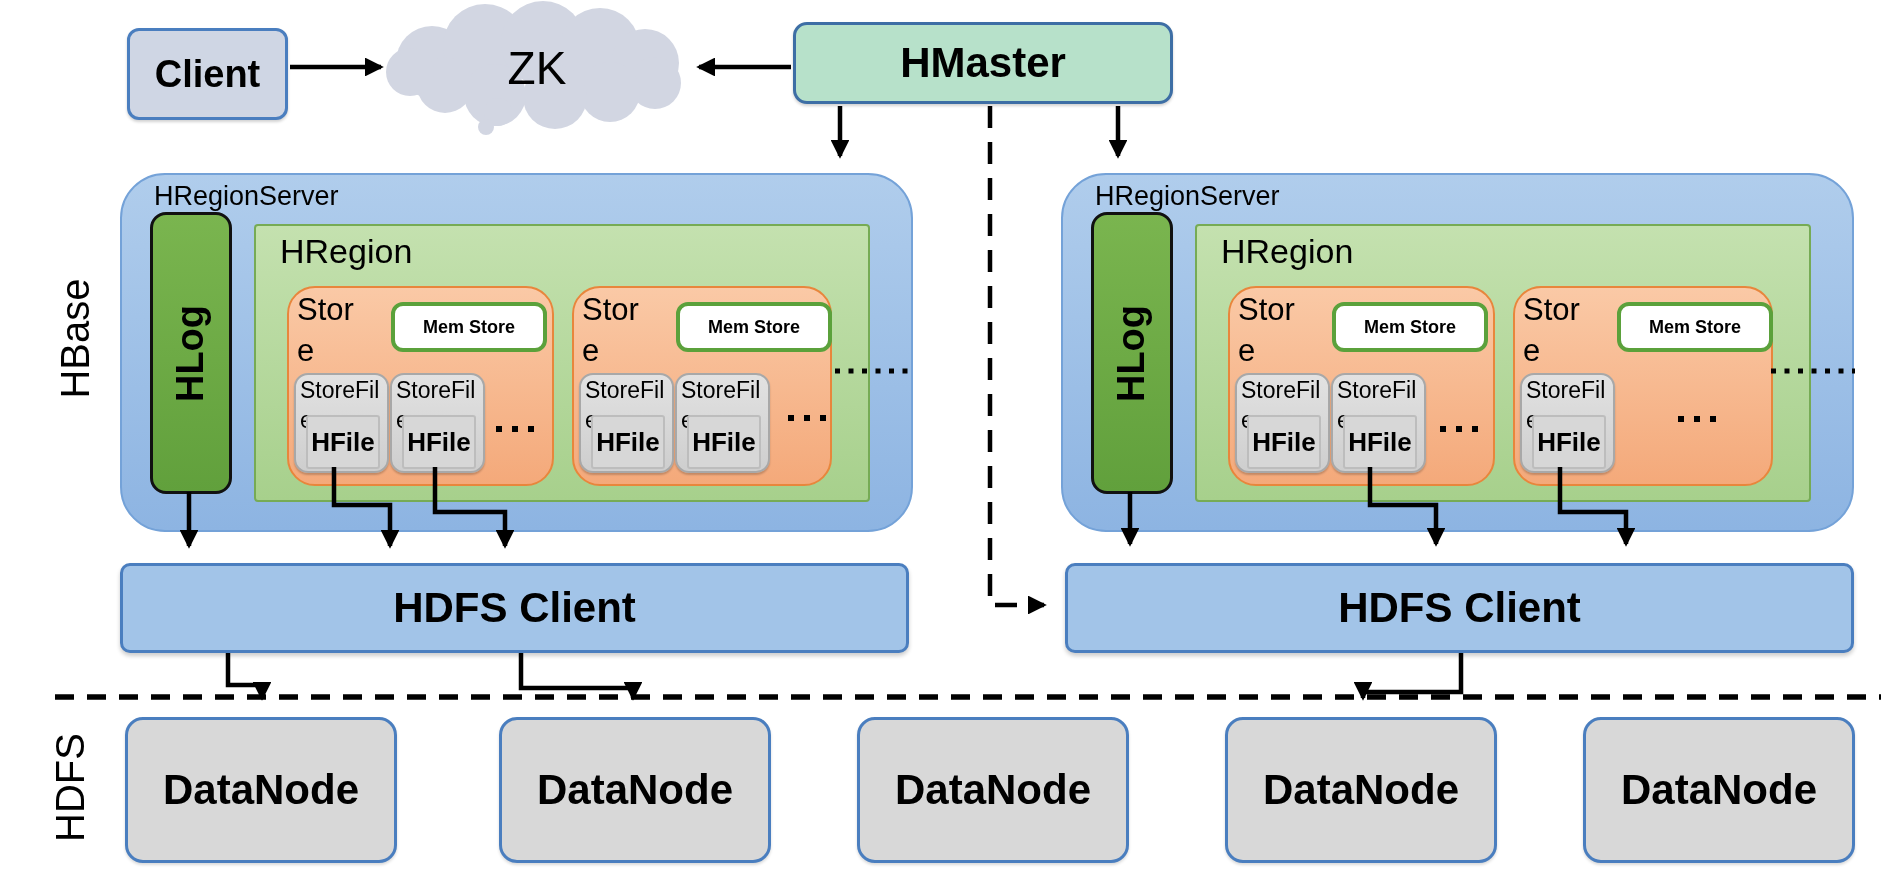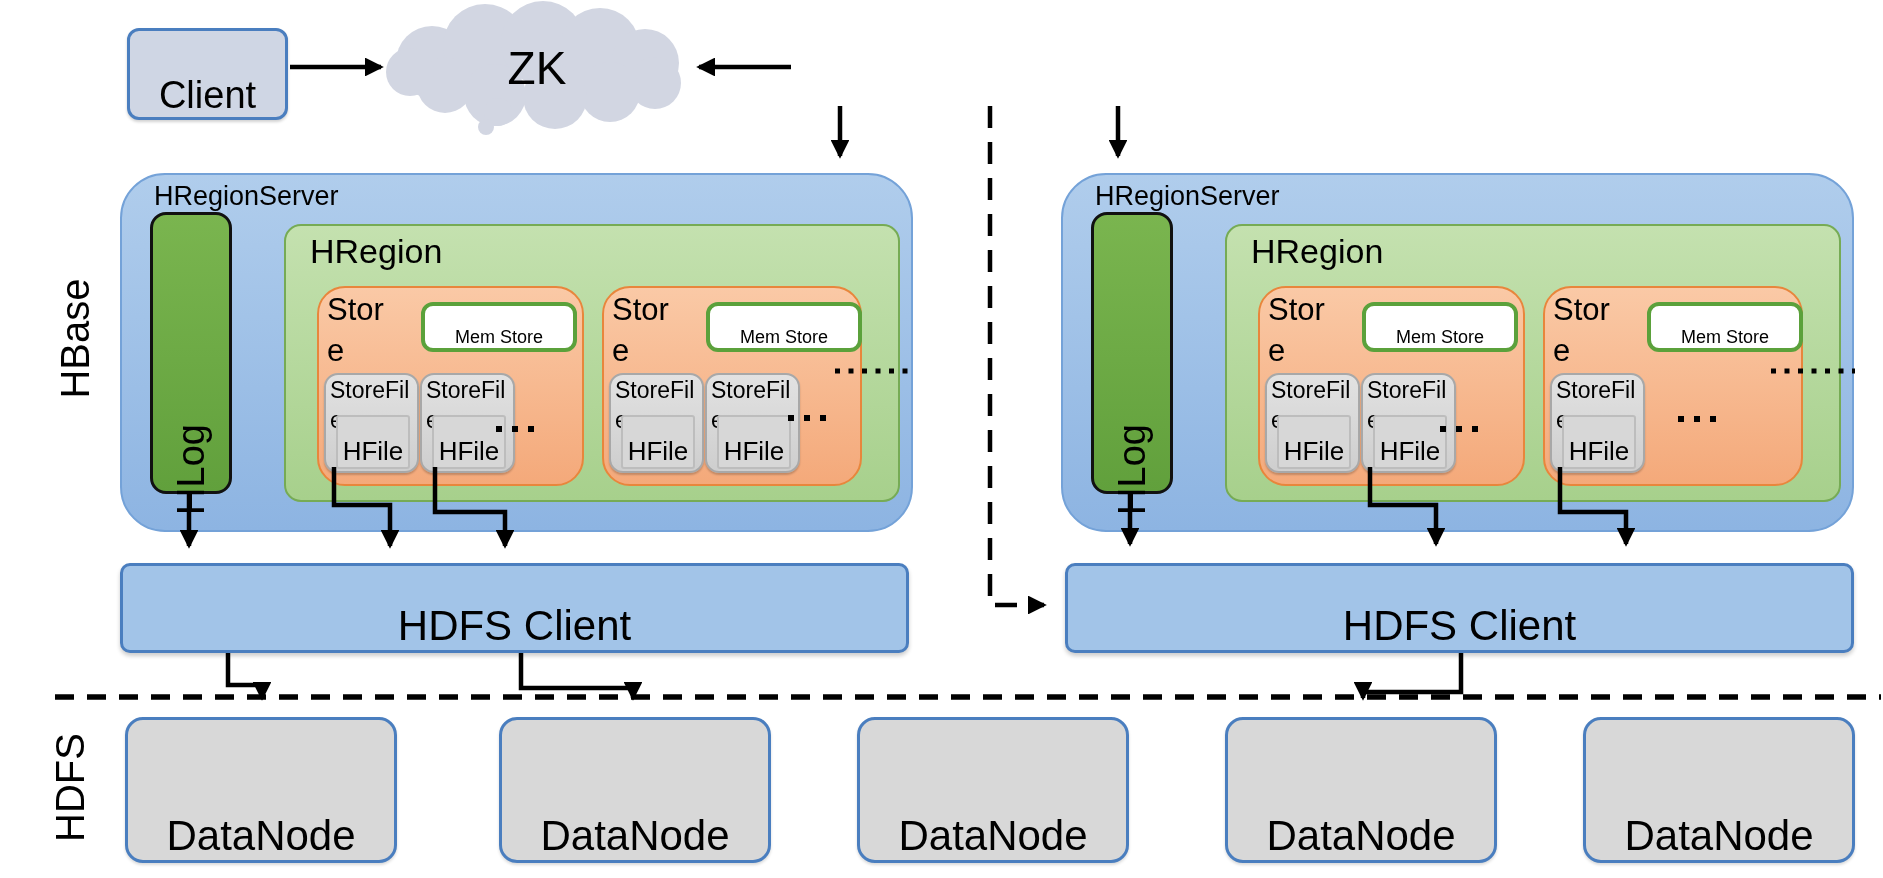"Client" .center { align-items: flex-end -> center; font-weight: none -> bold }
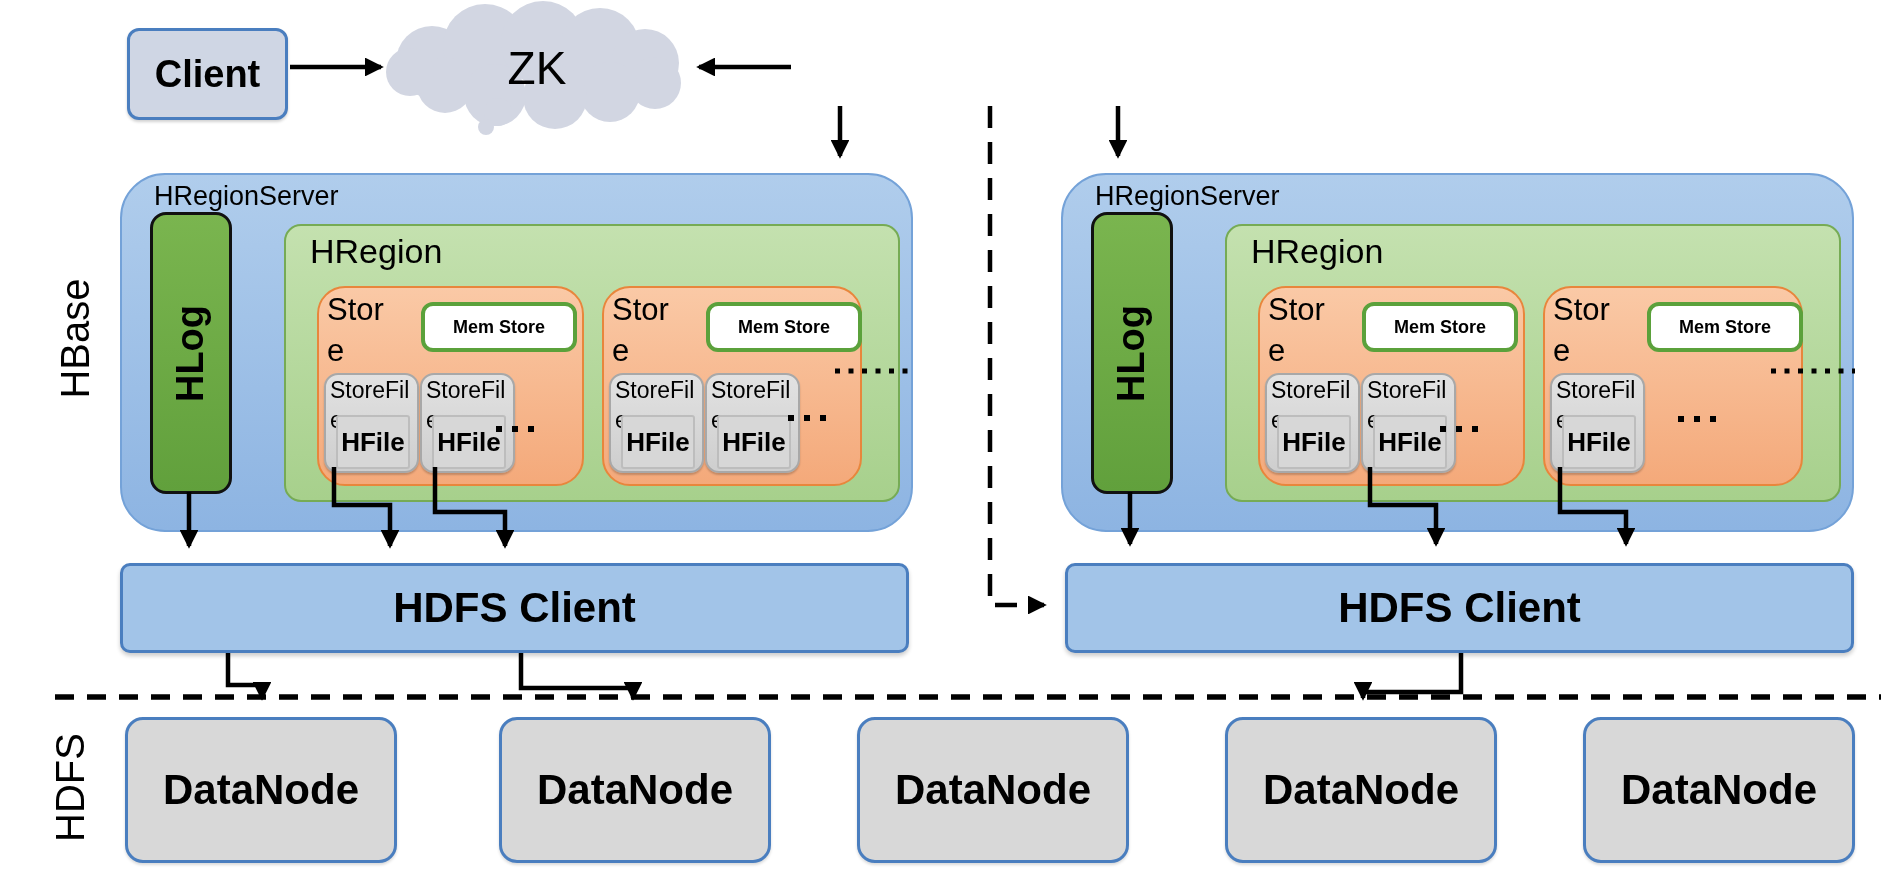"HMaster" div.box { html: none -> <div> <span>HMaster</span> </div> }
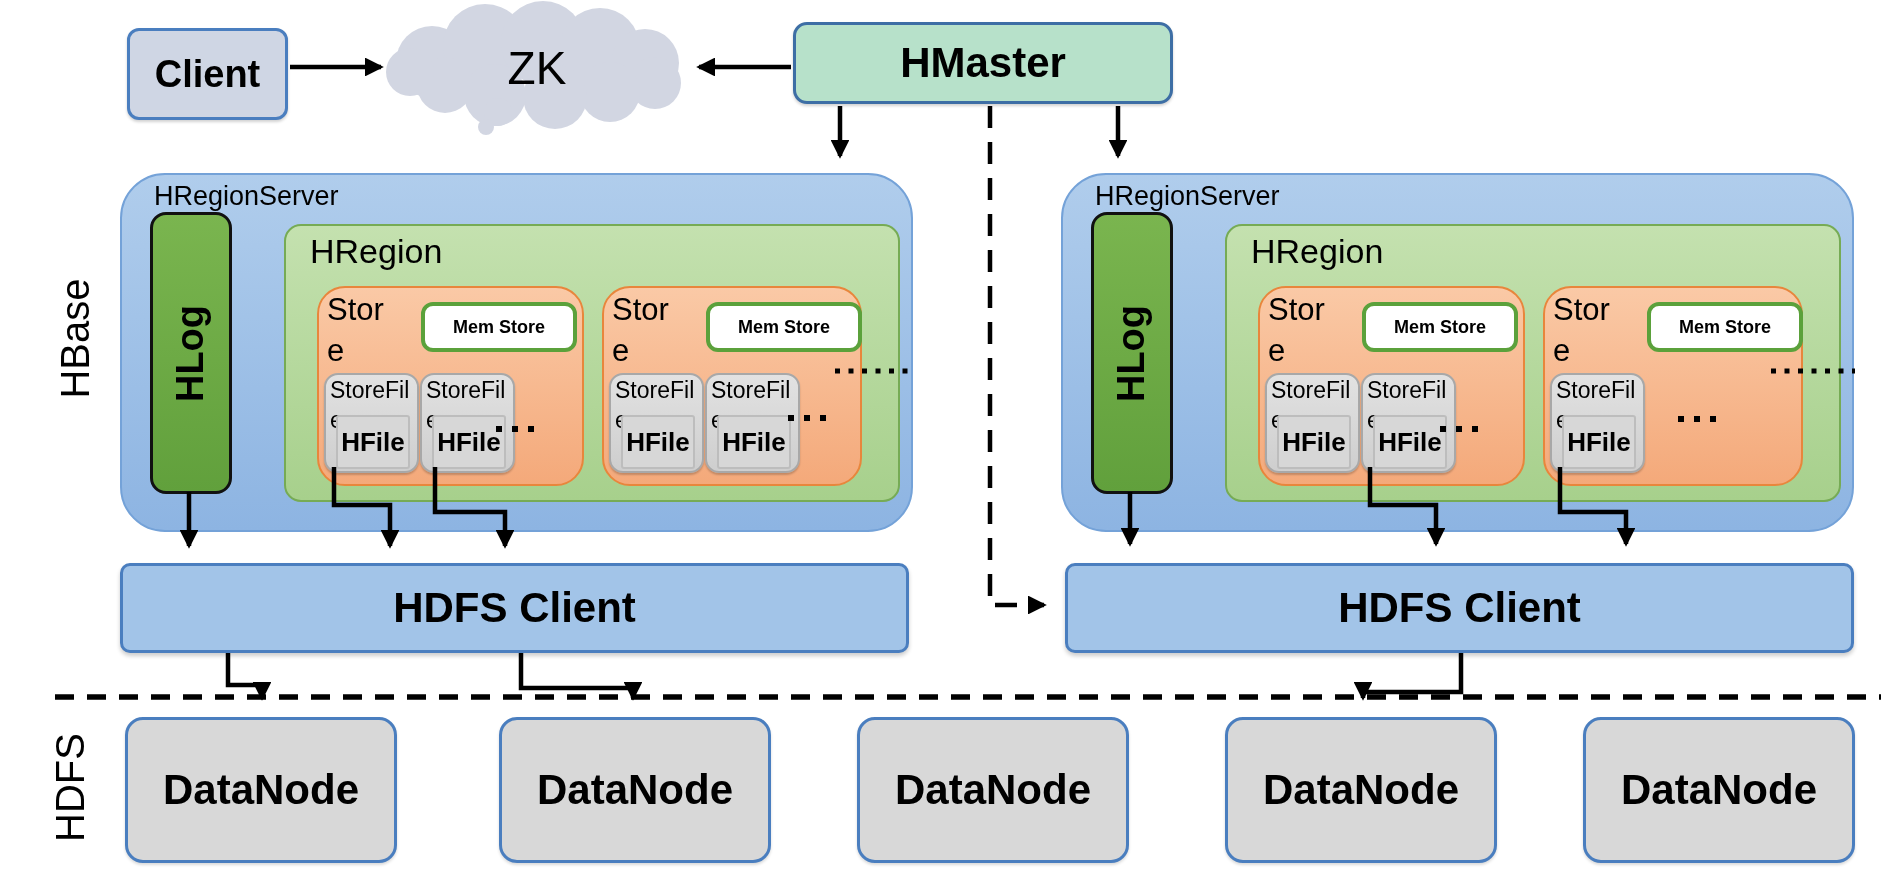"HRegion" .region { border-radius: 17px -> 4px; margin-left: 30px -> none }
